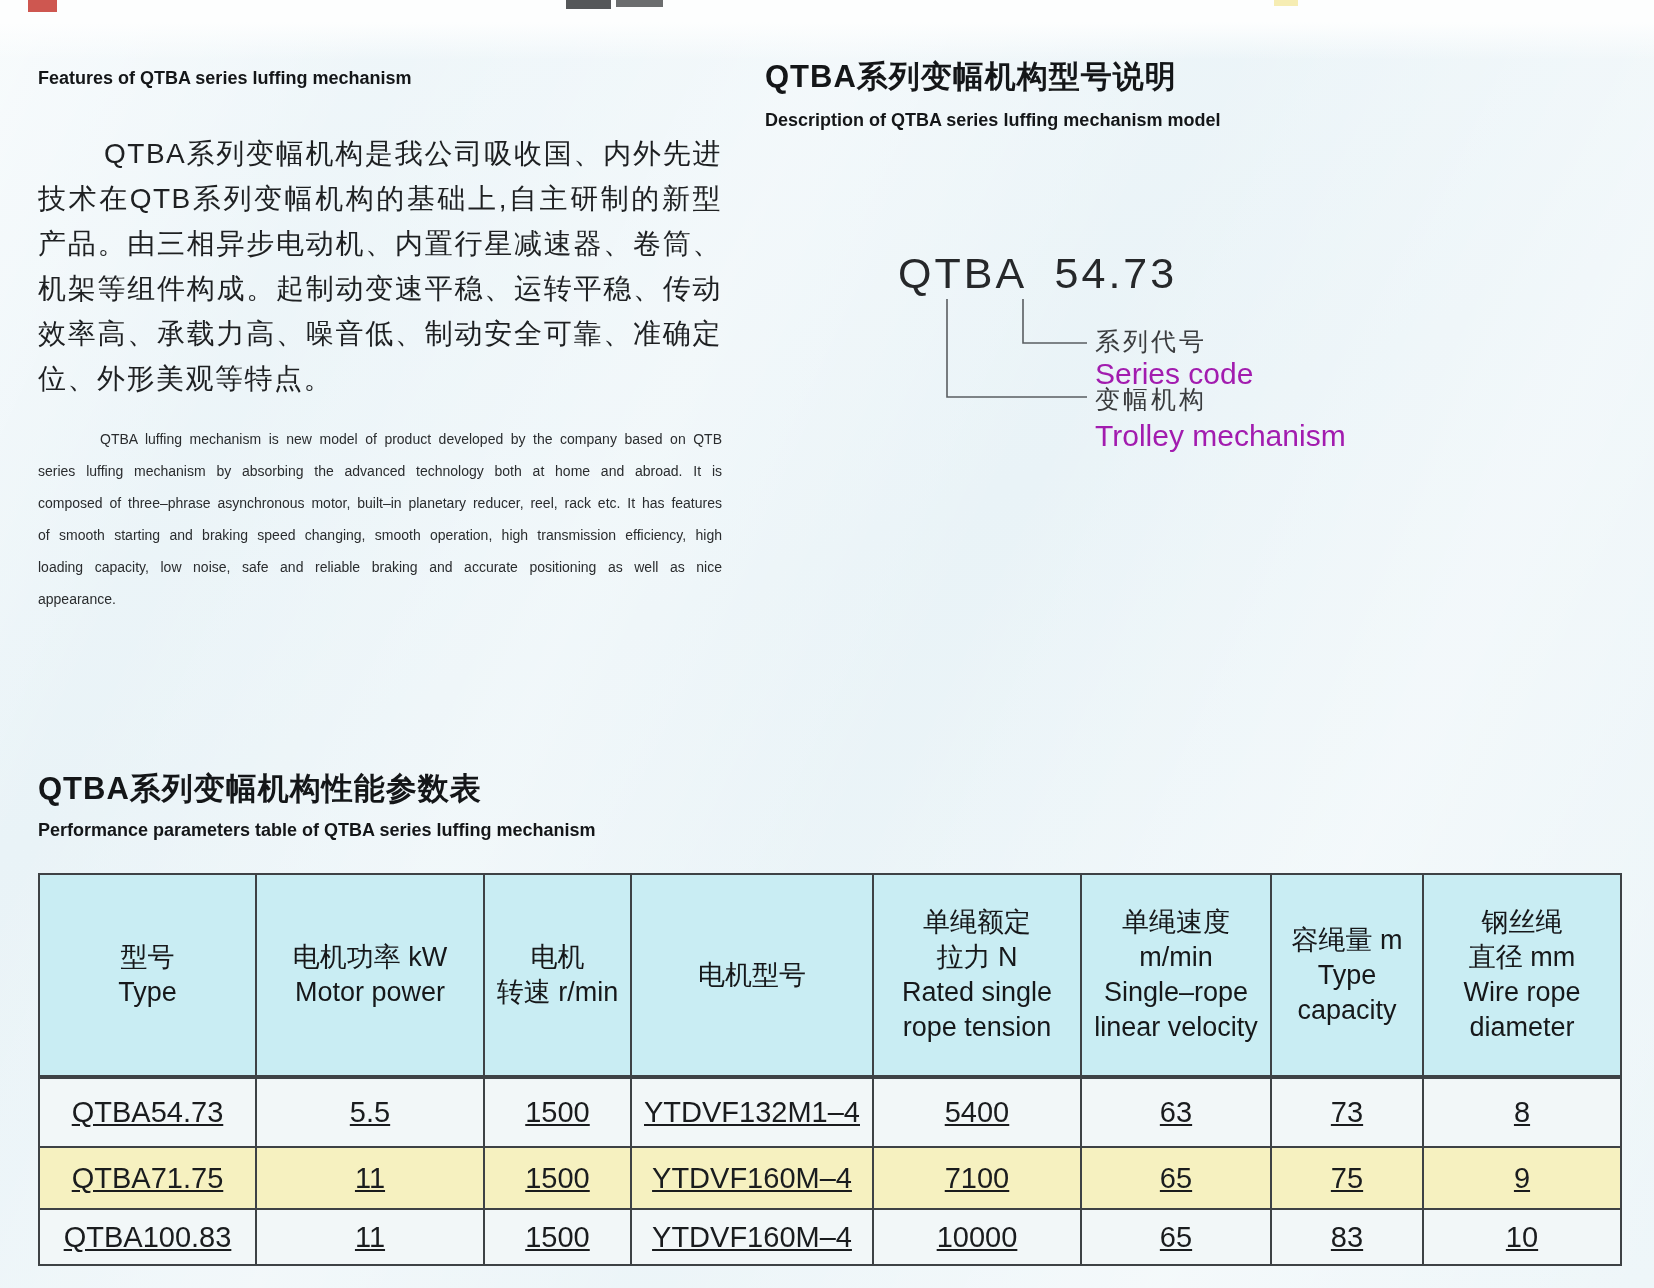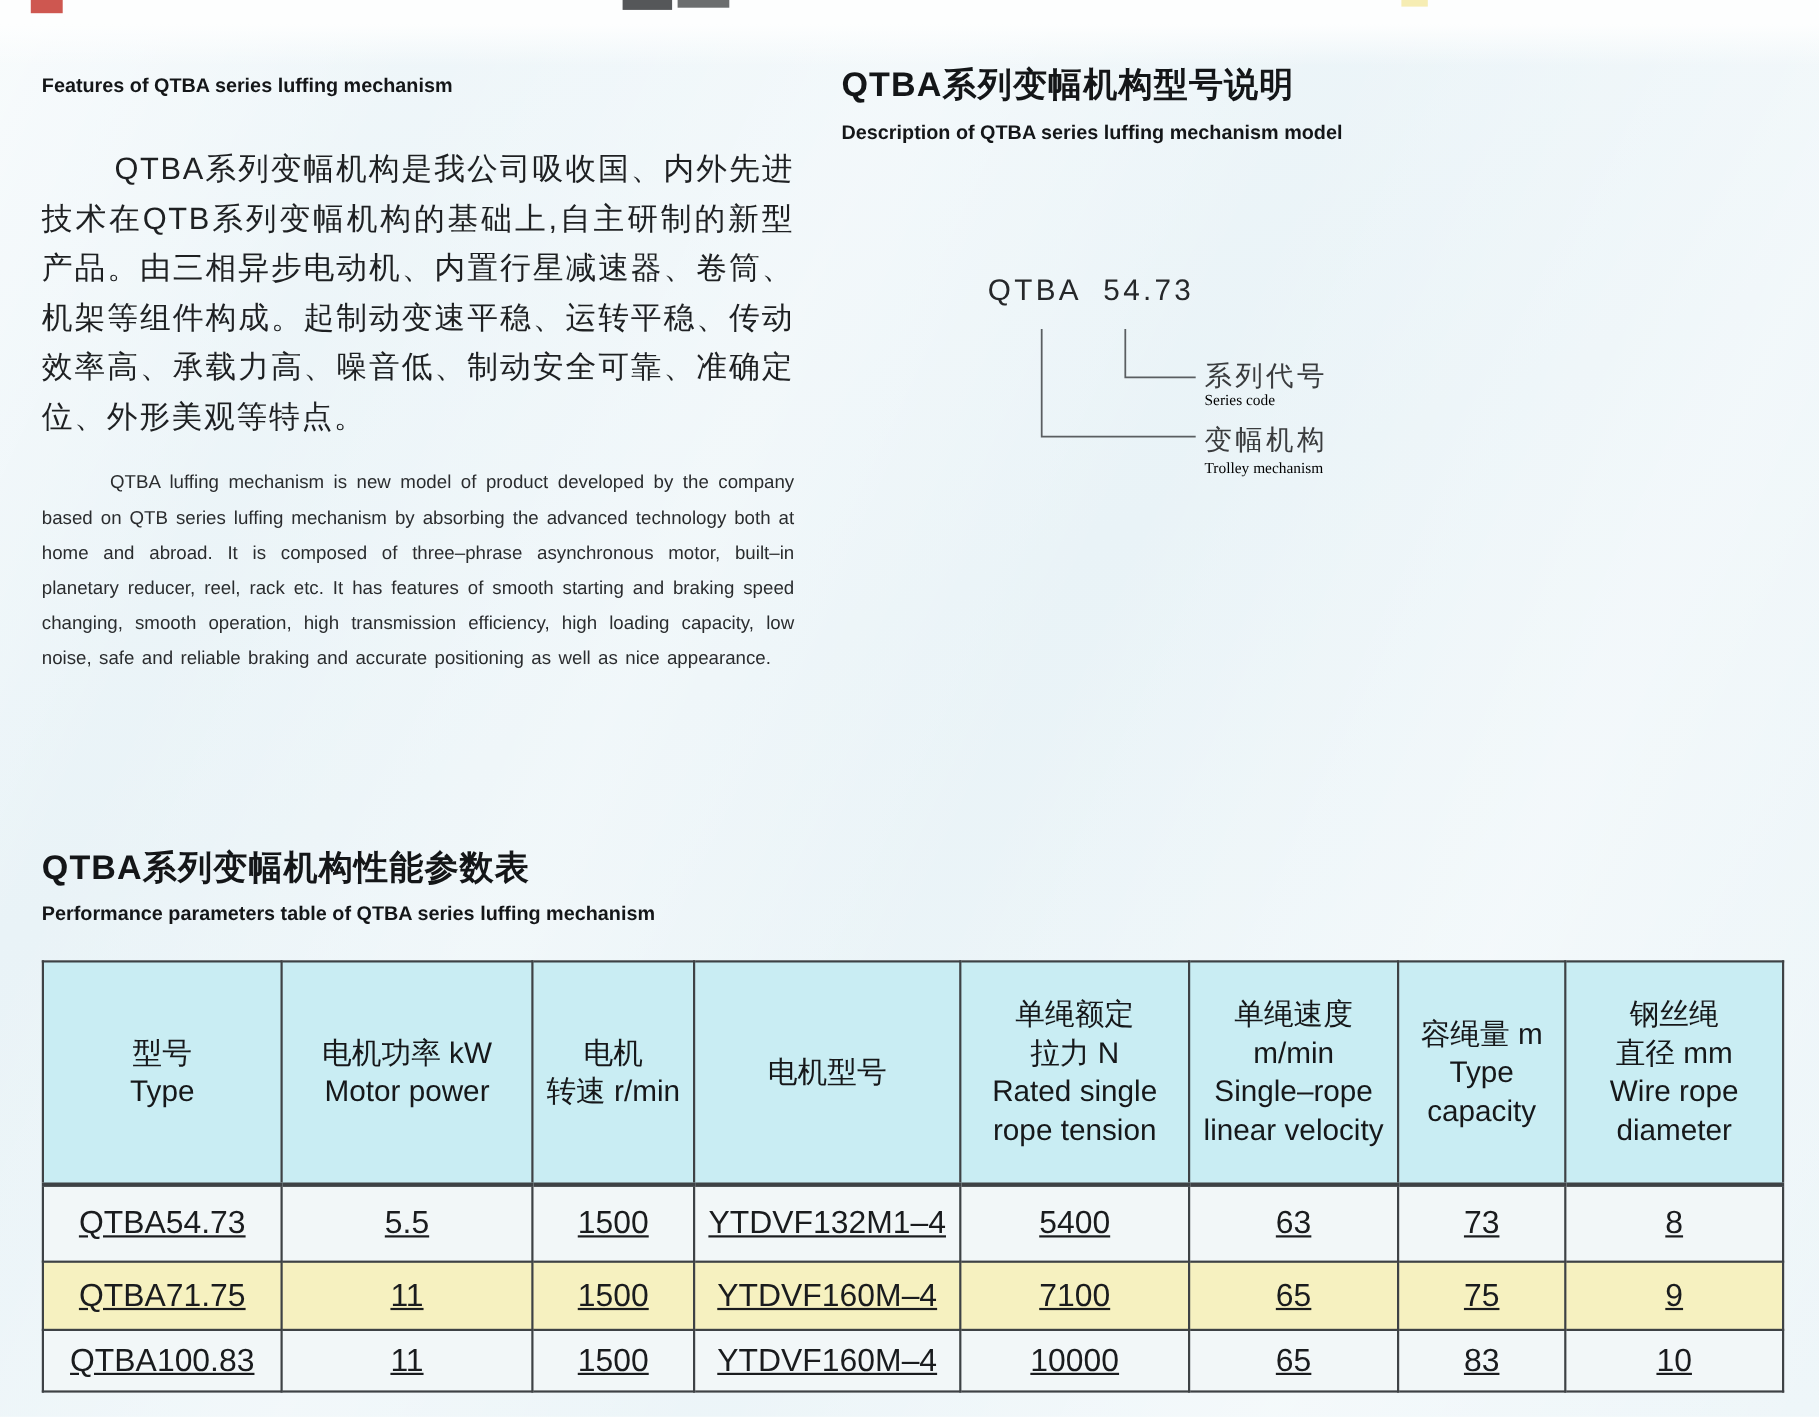"QTBA 54.73" .model-code { font-size: 27px -> 43px }
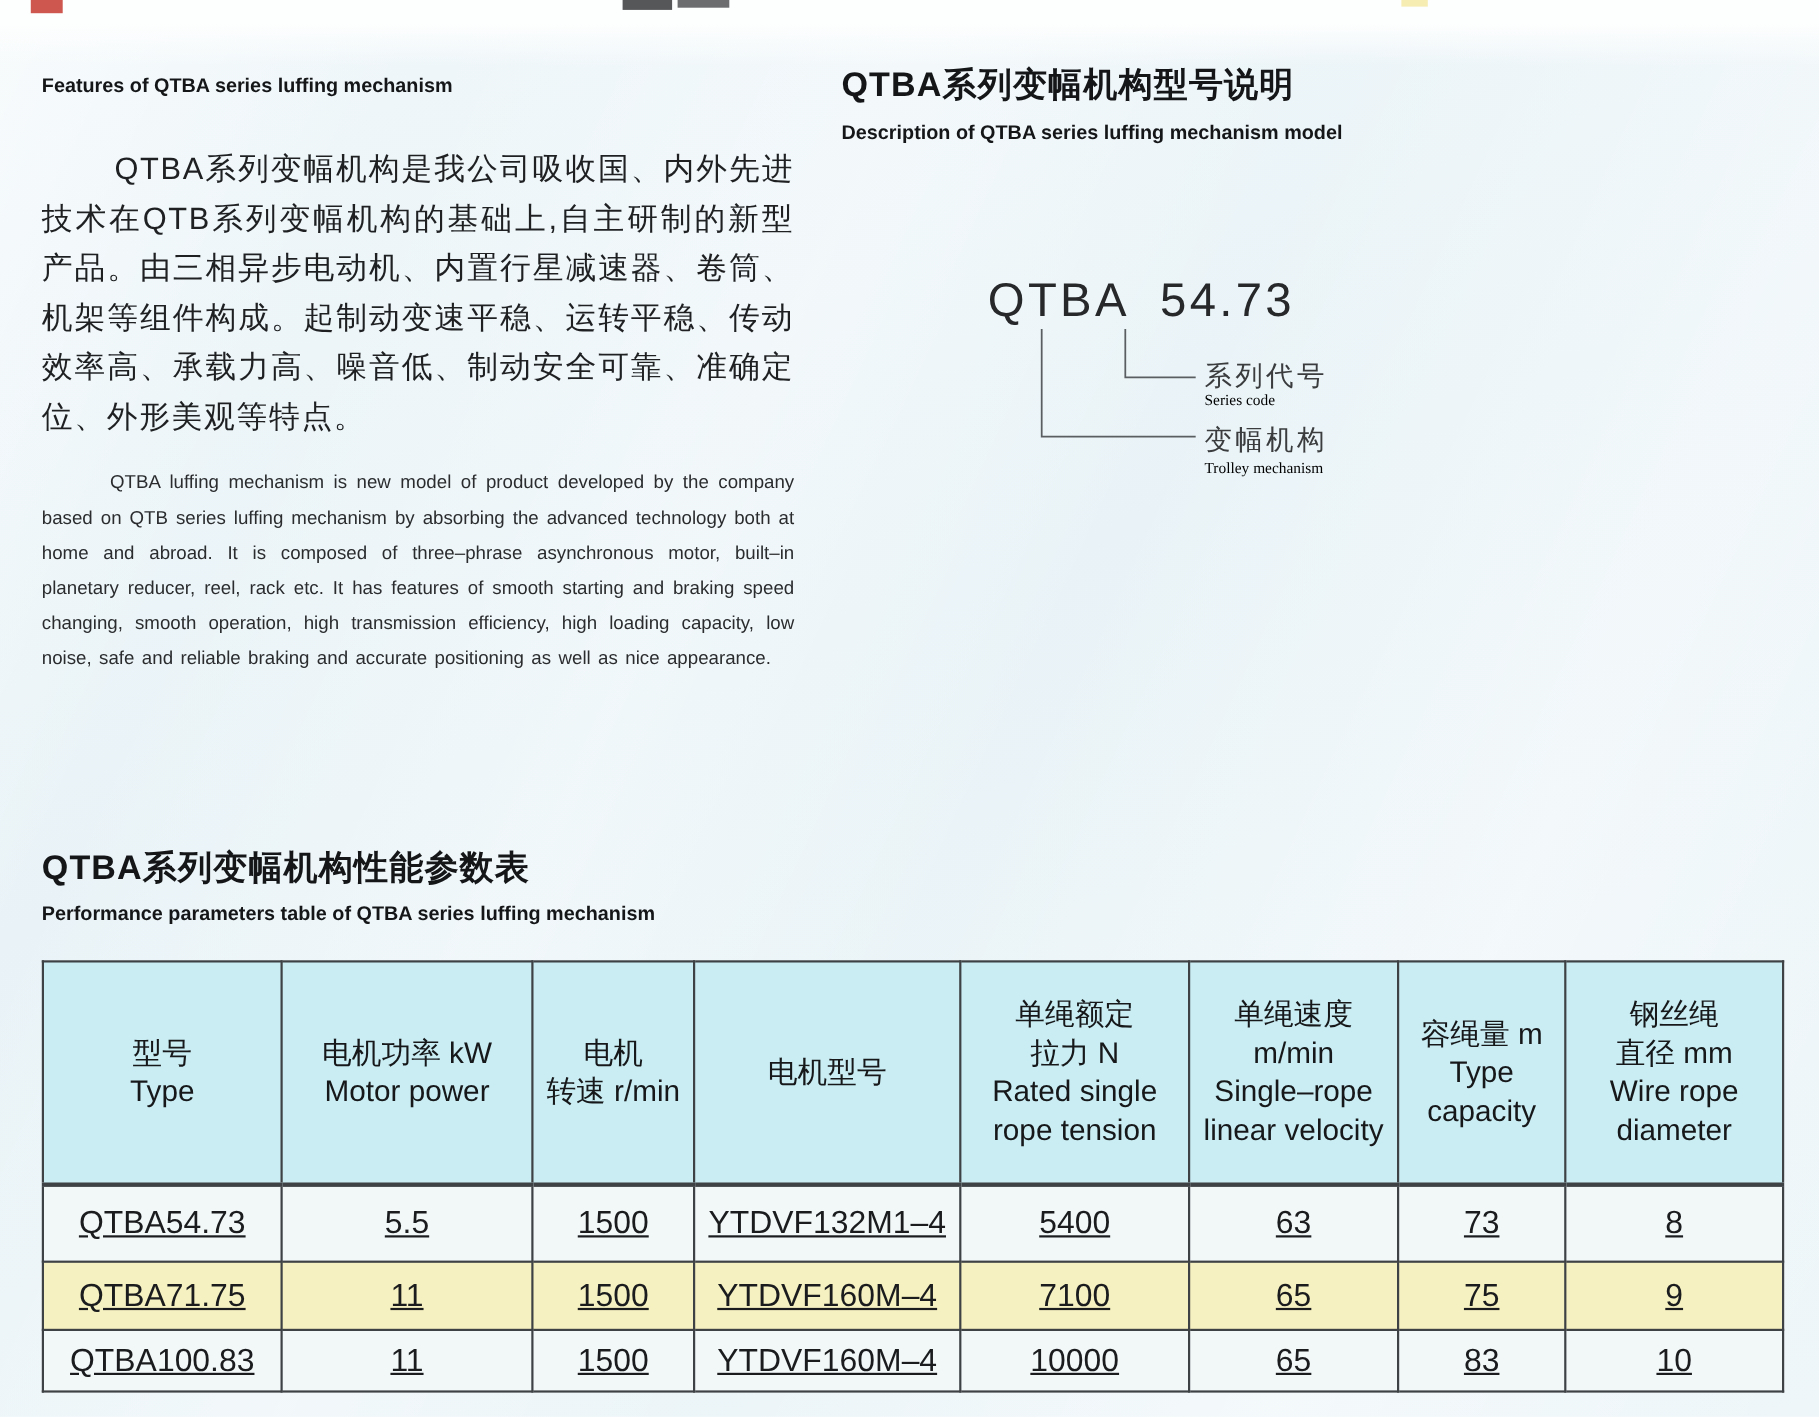"Series code" .dlabel.en { color: #000000 -> #a21caf; font-family: Liberation Serif, serif -> Liberation Sans, sans-serif; font-size: 14px -> 30px }
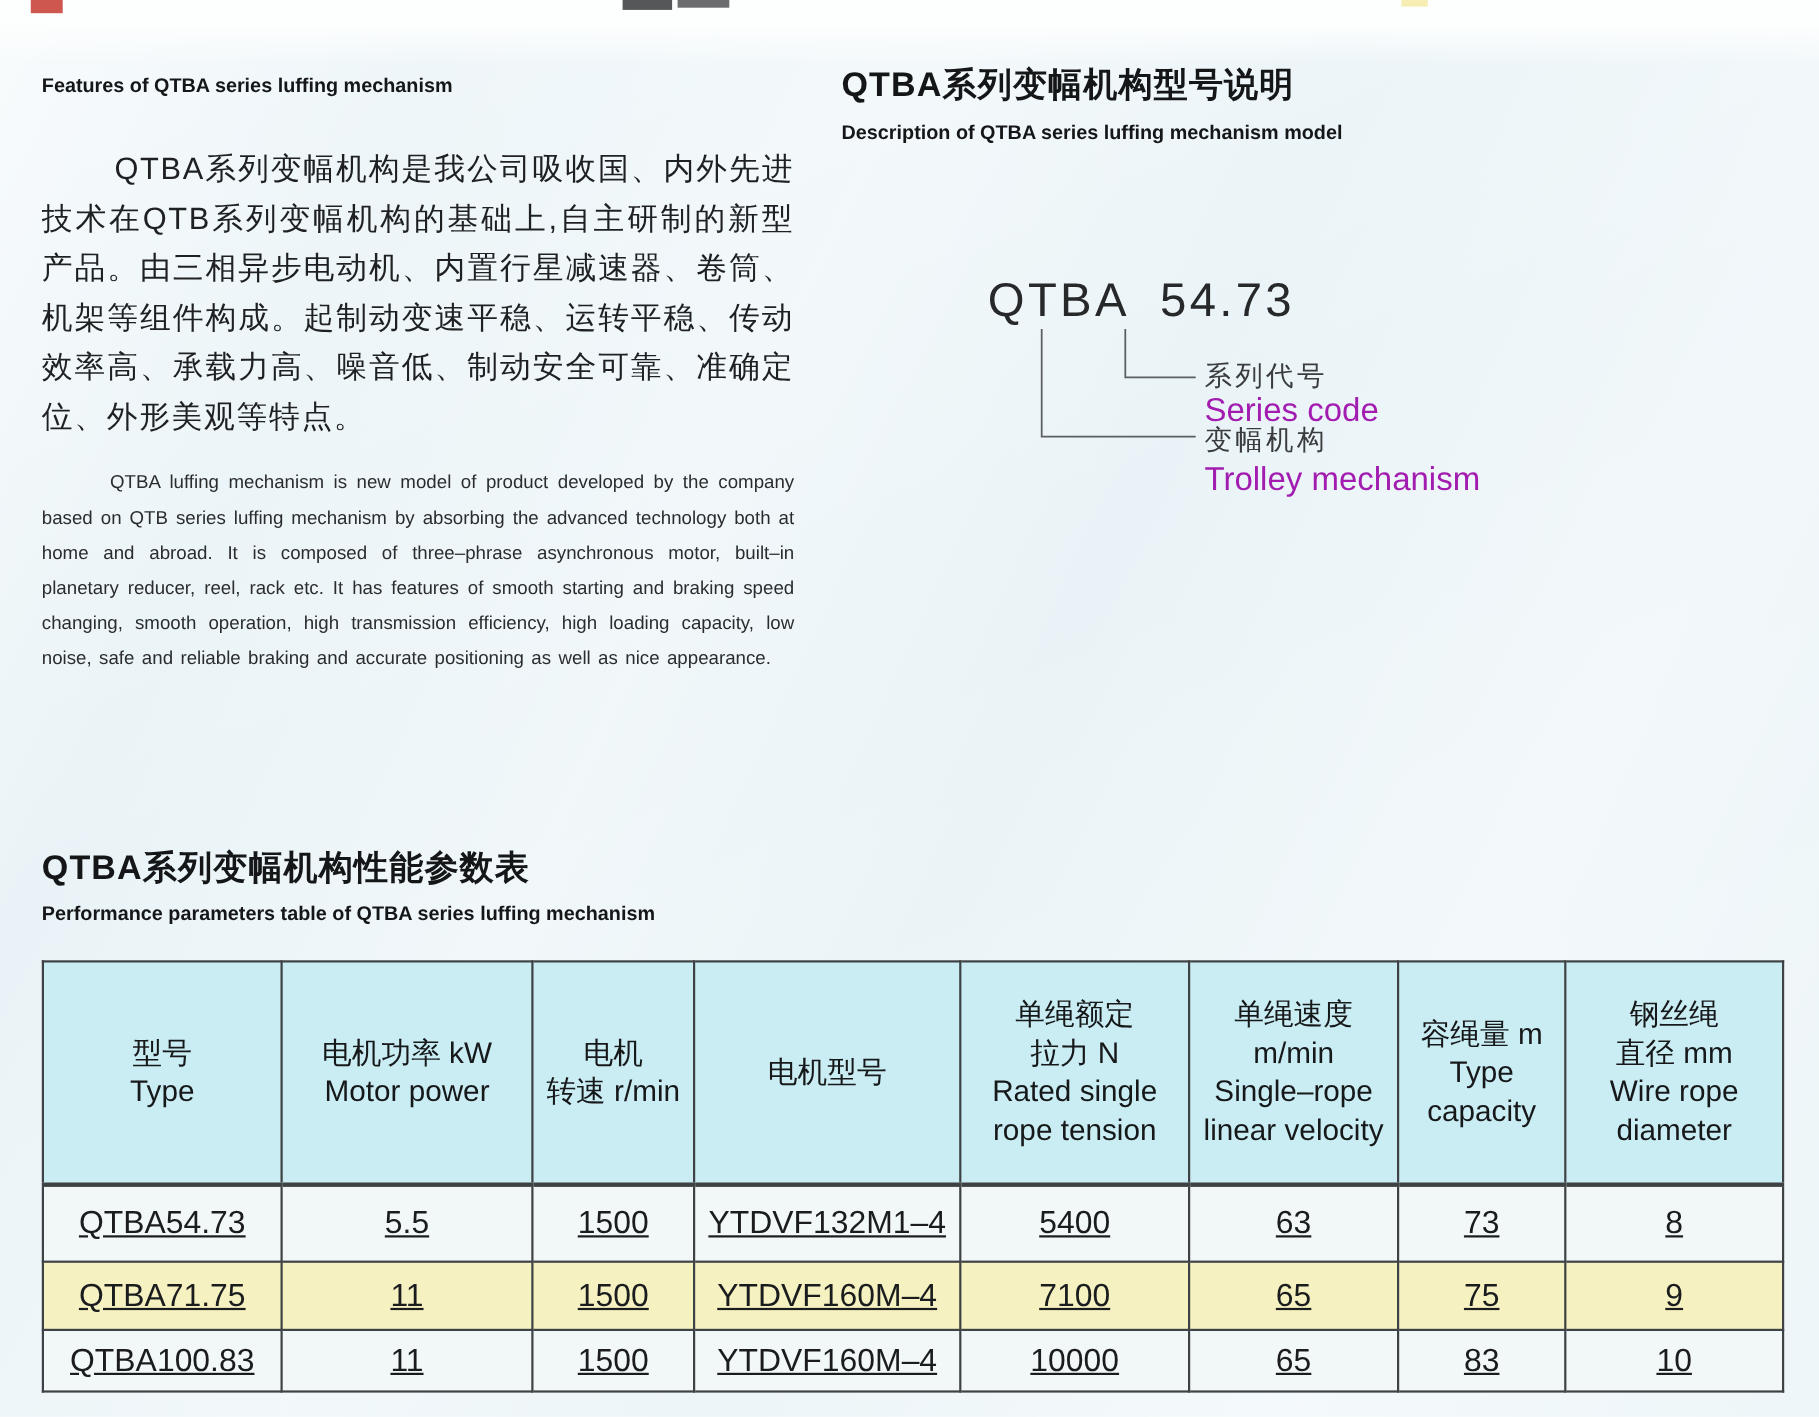"QTBA luffing mechanism is new" .para-en { font-size: 17px -> 14px }
